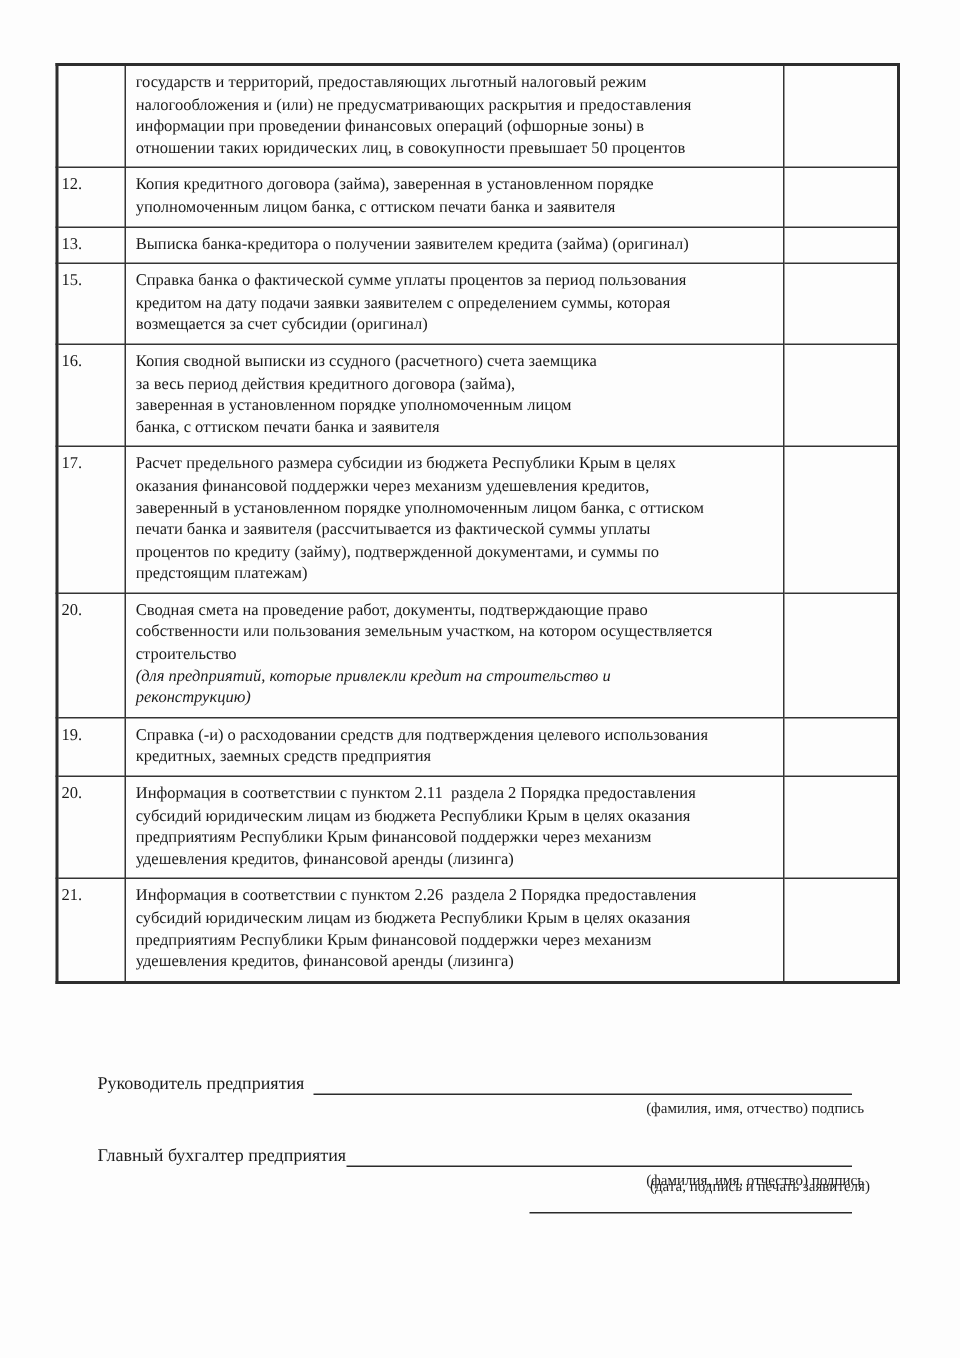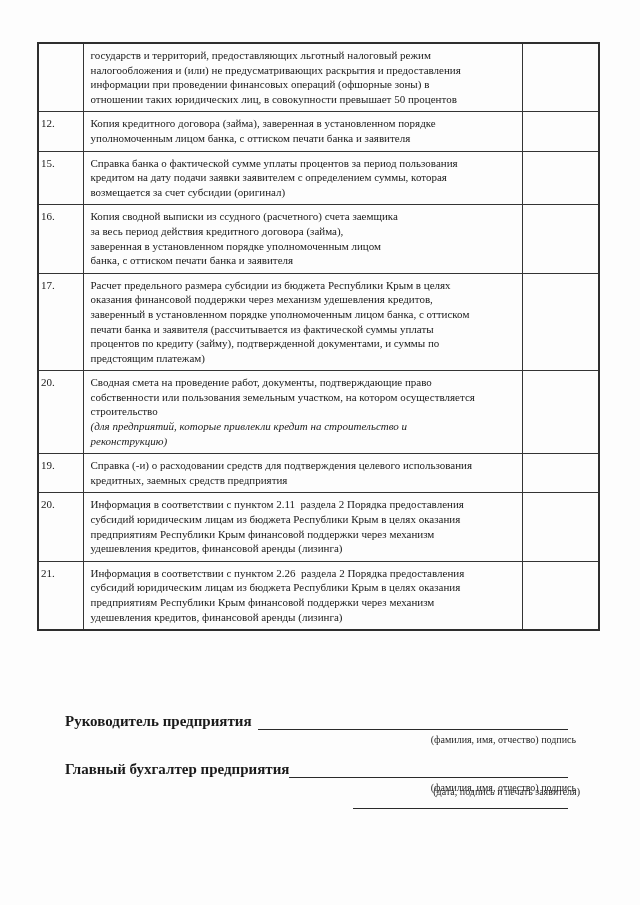"13." tr { html: none -> <tr> <td>13.</td> <td><span>Выписка банка-кредитора о получении заявителем кредита (займа) (оригинал)</span></td> <td></td> </tr> }
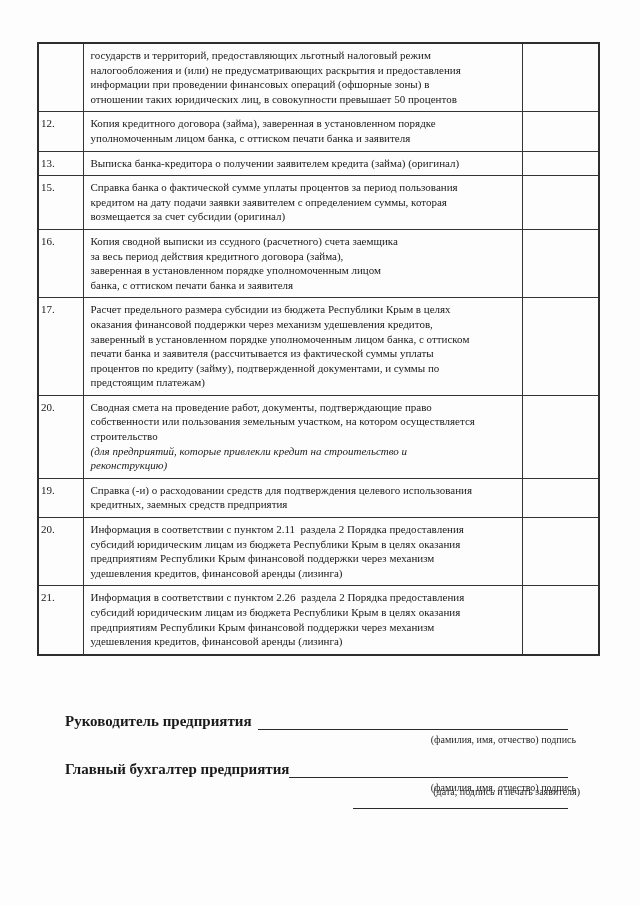"Руководитель предприятия" .sig-label { font-size: 15px -> 12px; font-weight: bold -> none }
